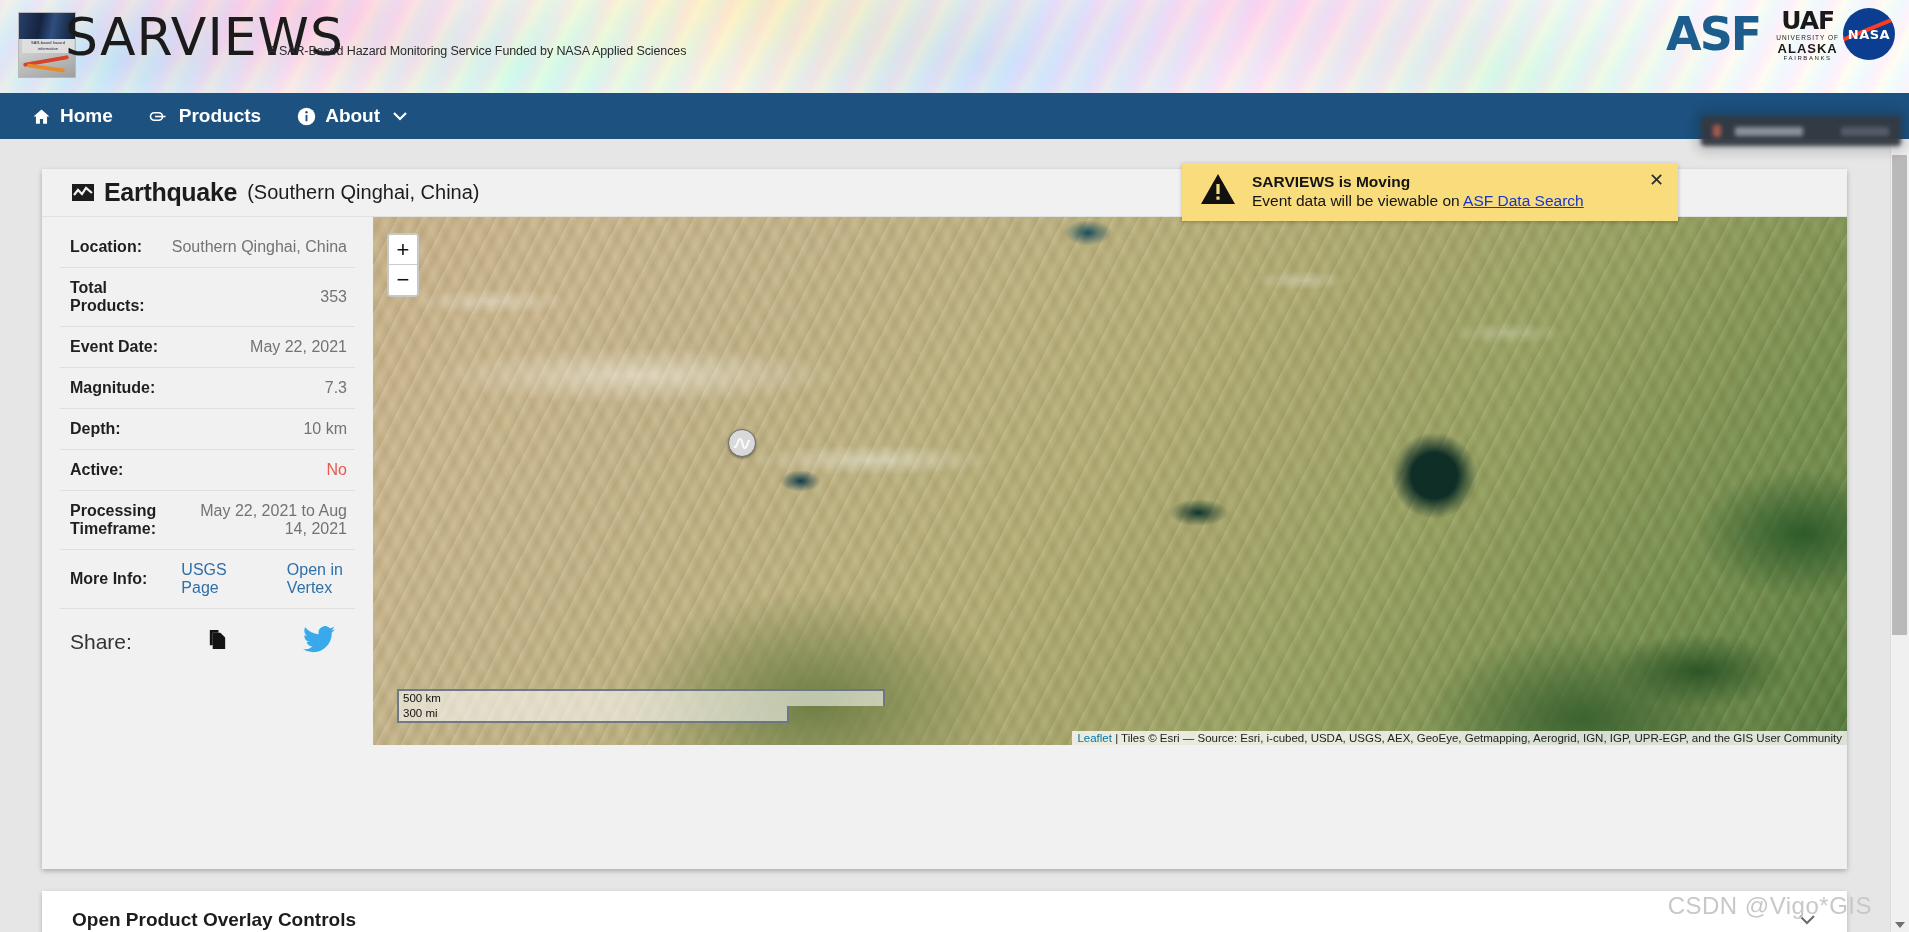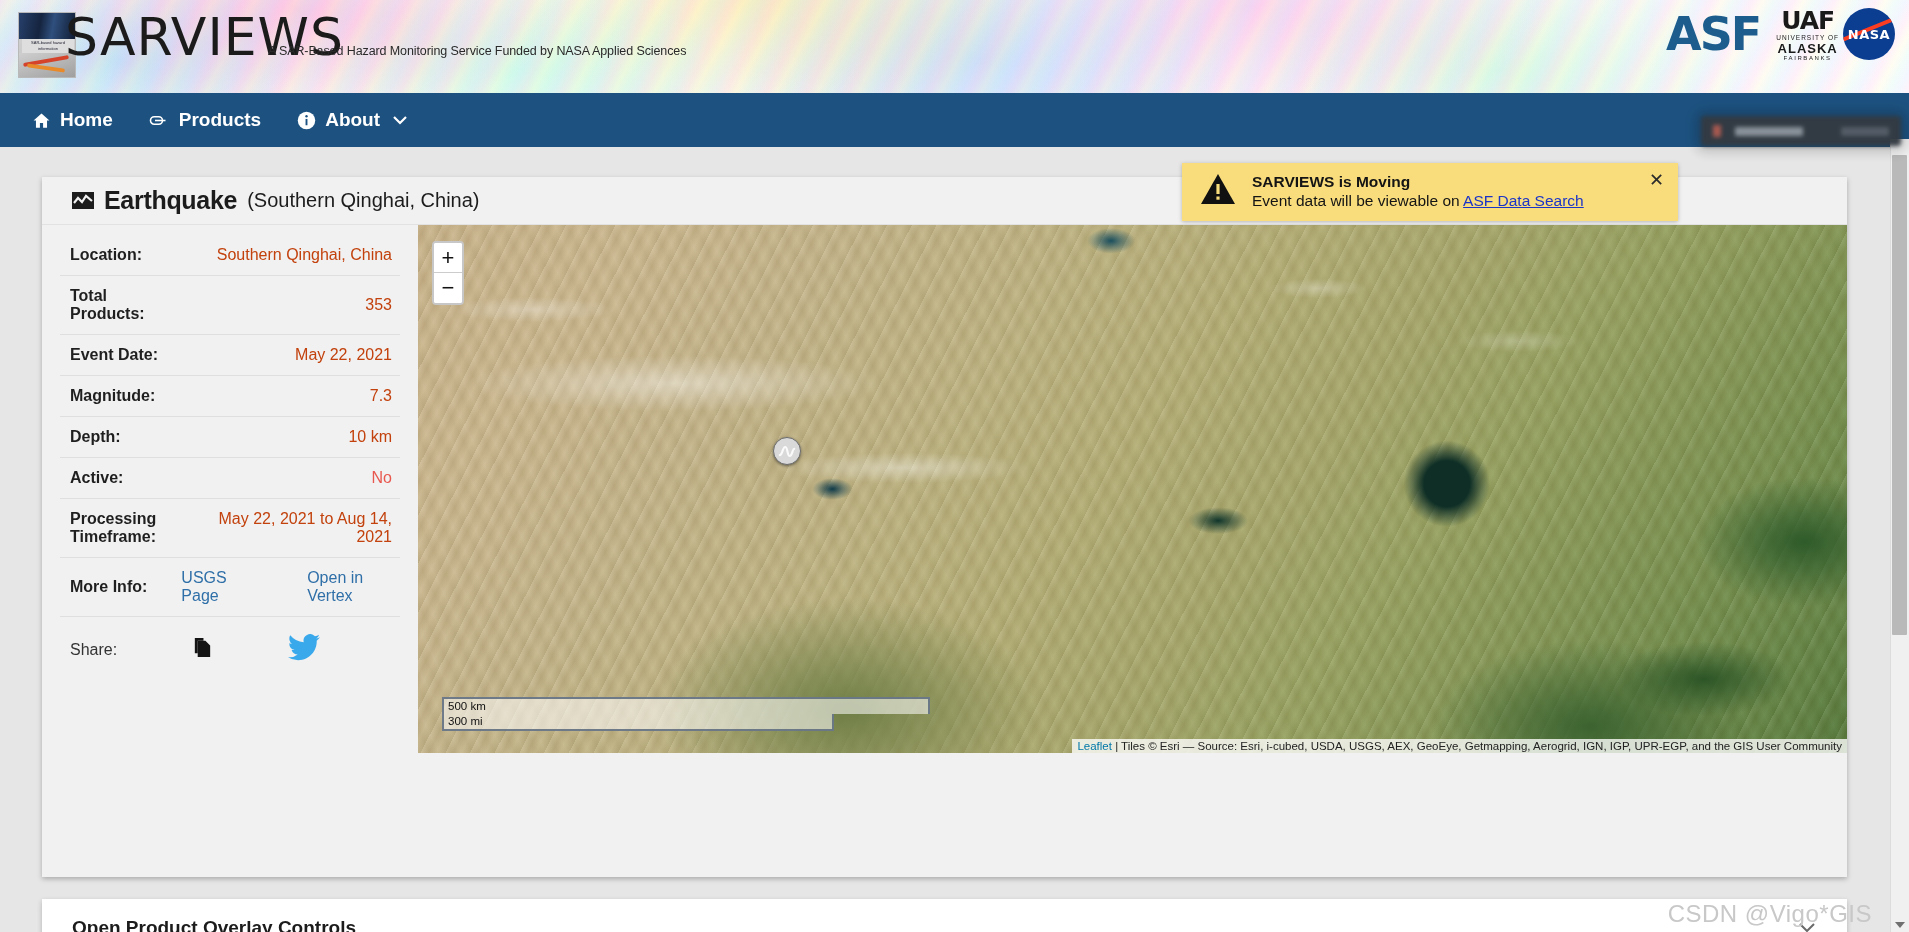"Home" .navbar { height: 54px -> 46px }
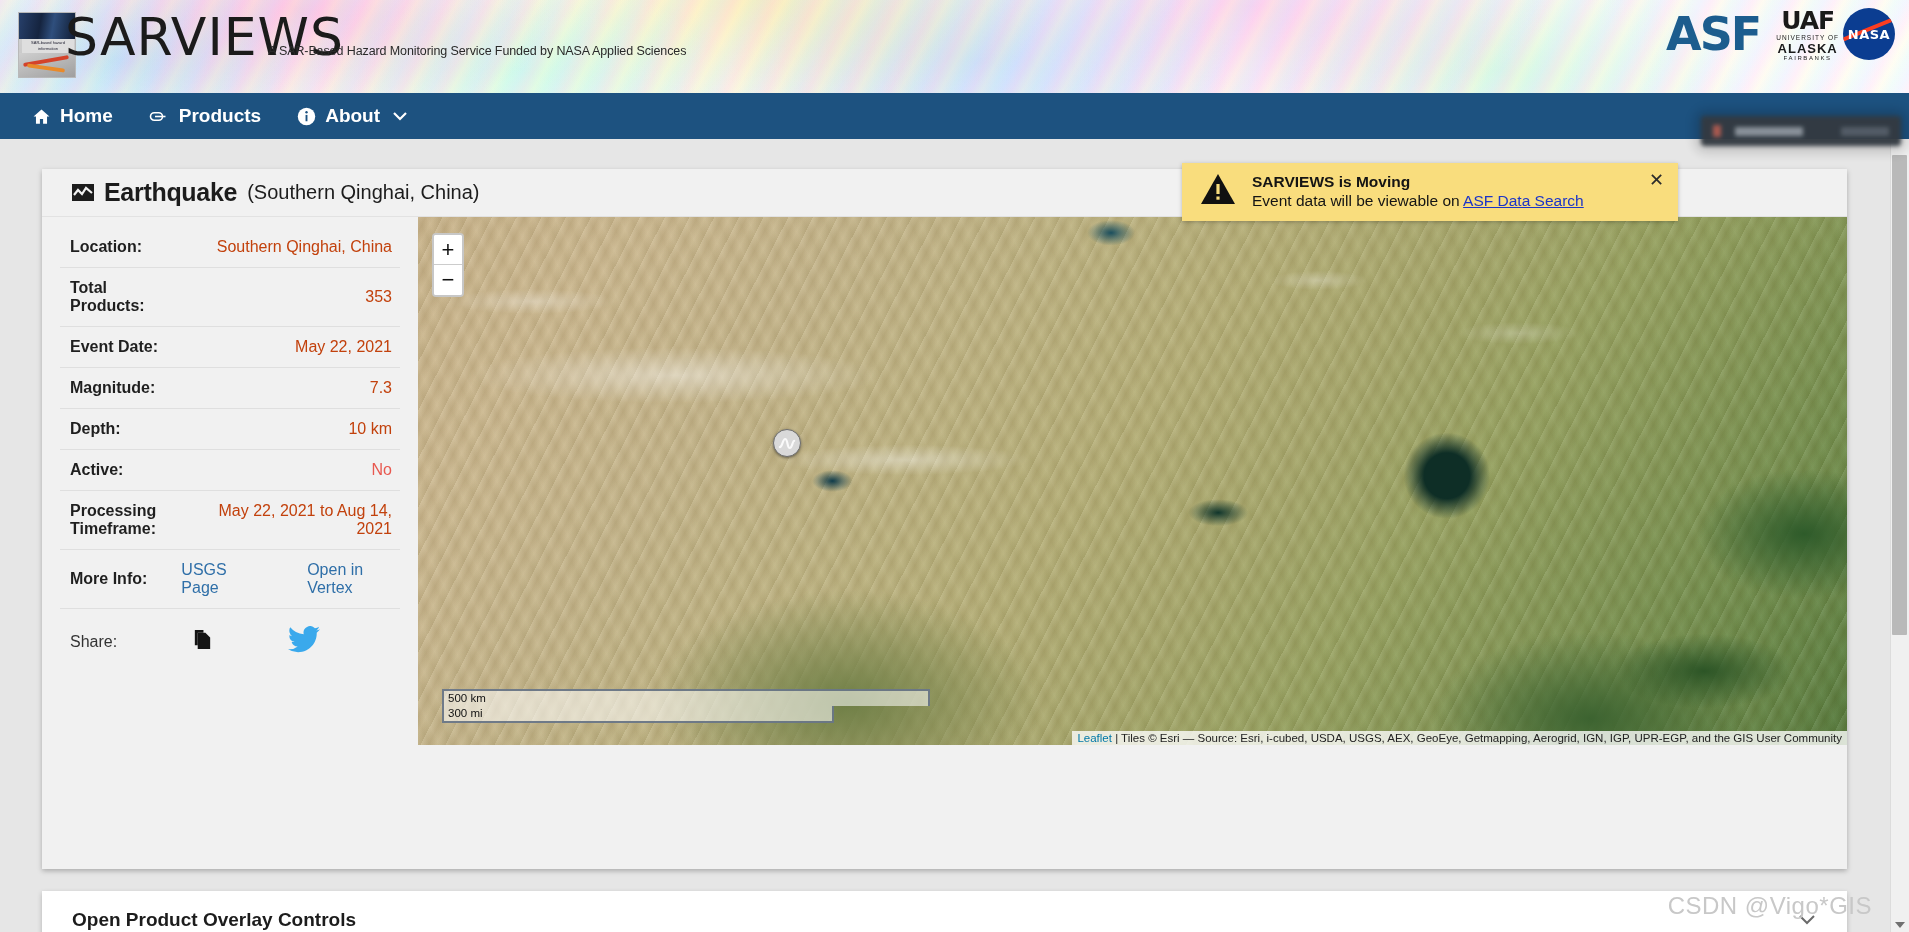"Location:" .info-panel { width: 376px -> 331px }
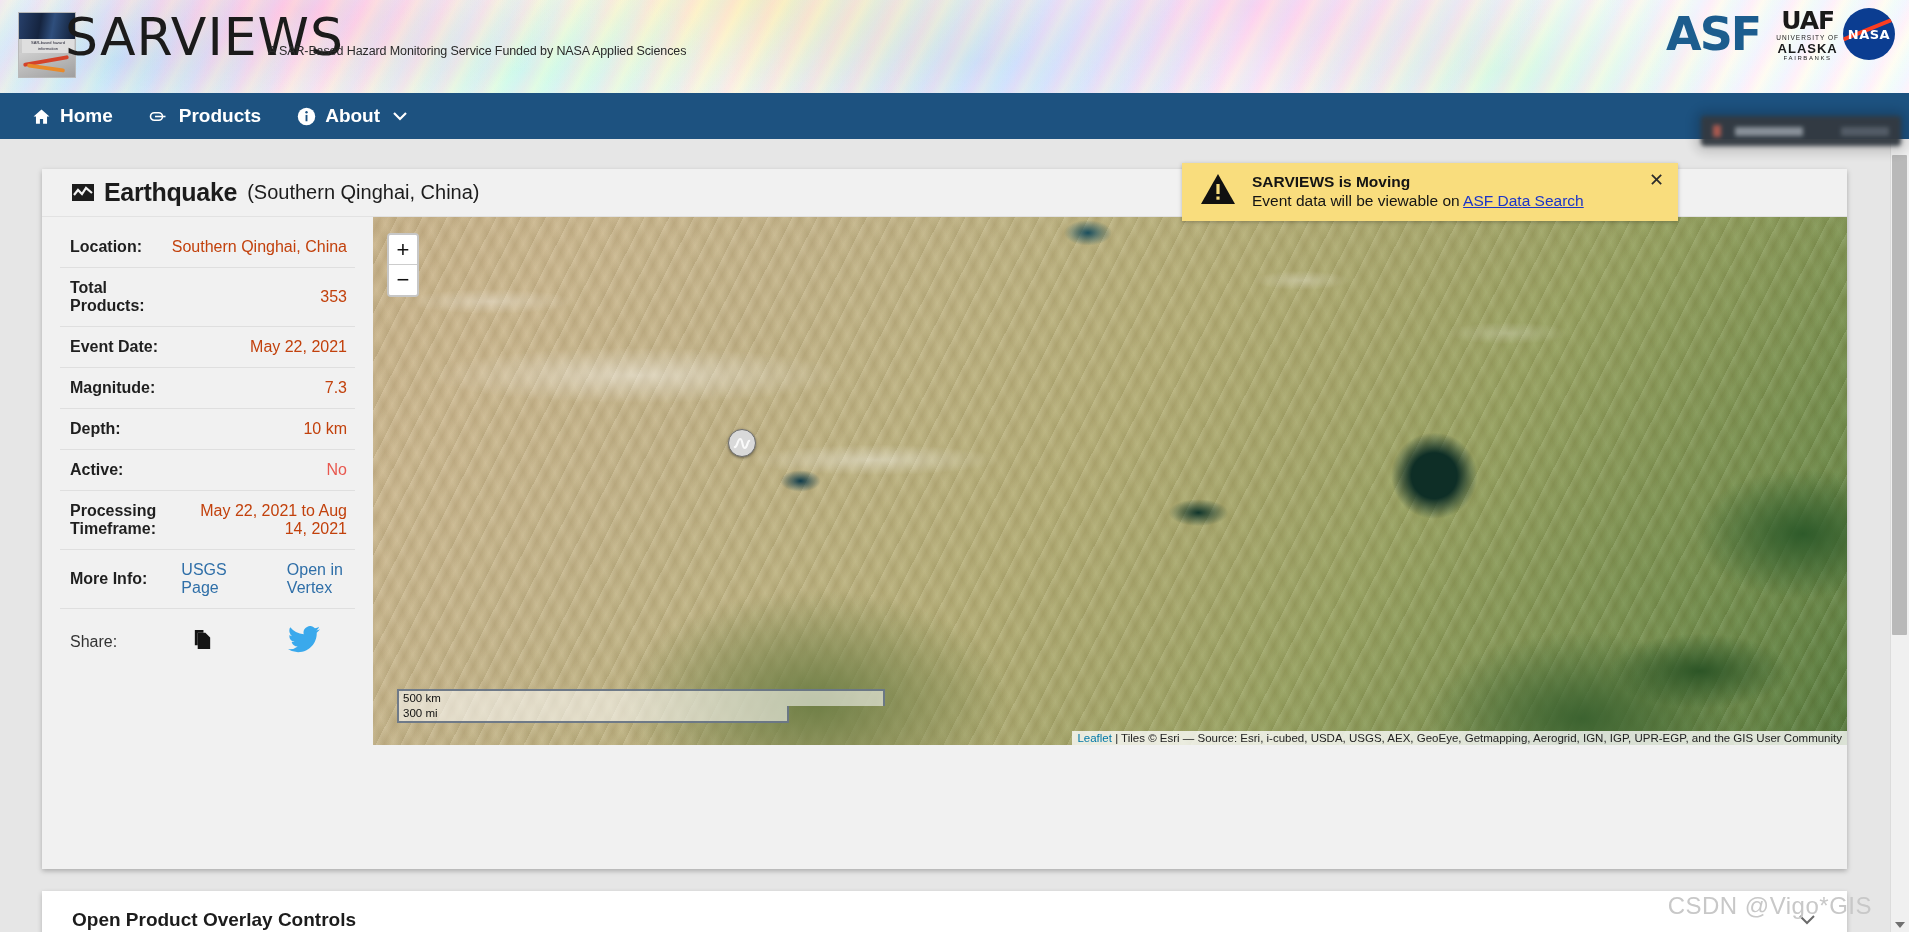"Southern Qinghai, China" .info-value { color: #c2410c -> #737373 }
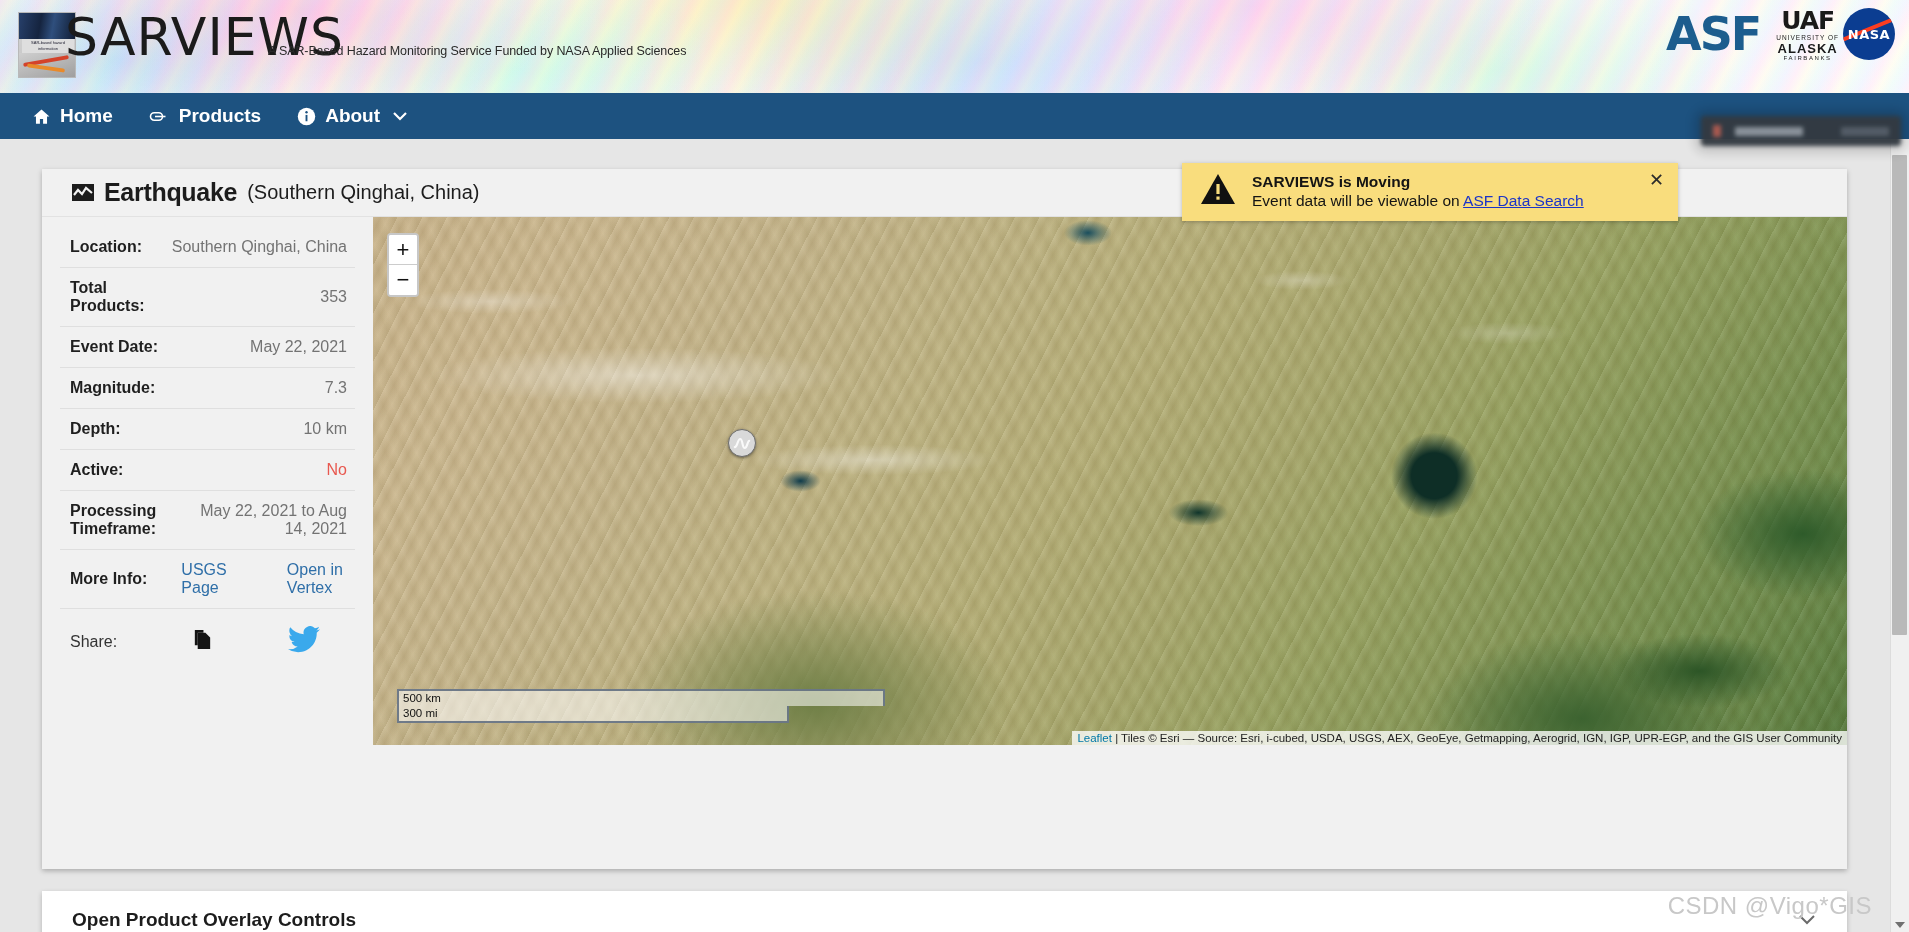"Share:" .share-label { font-size: 16px -> 21px }
